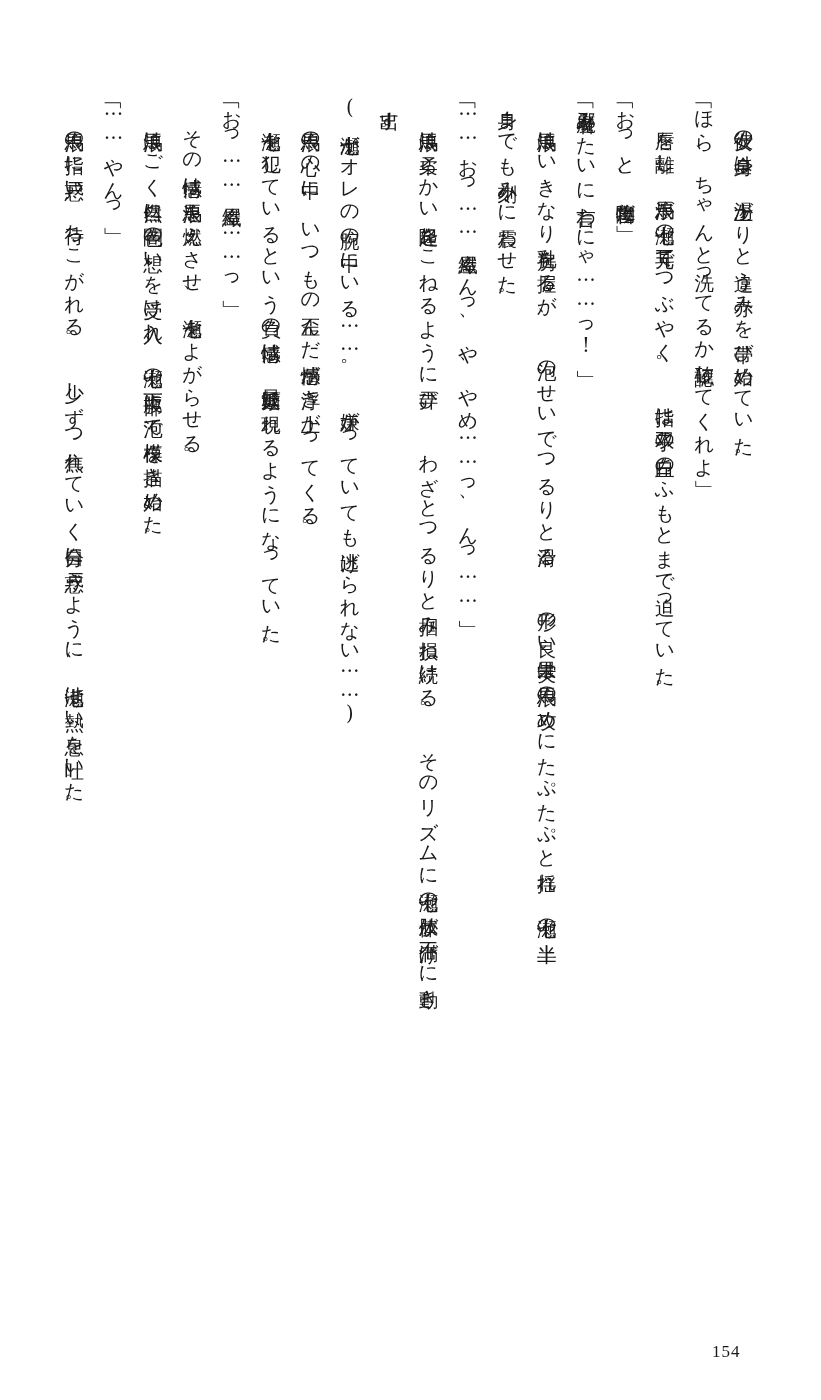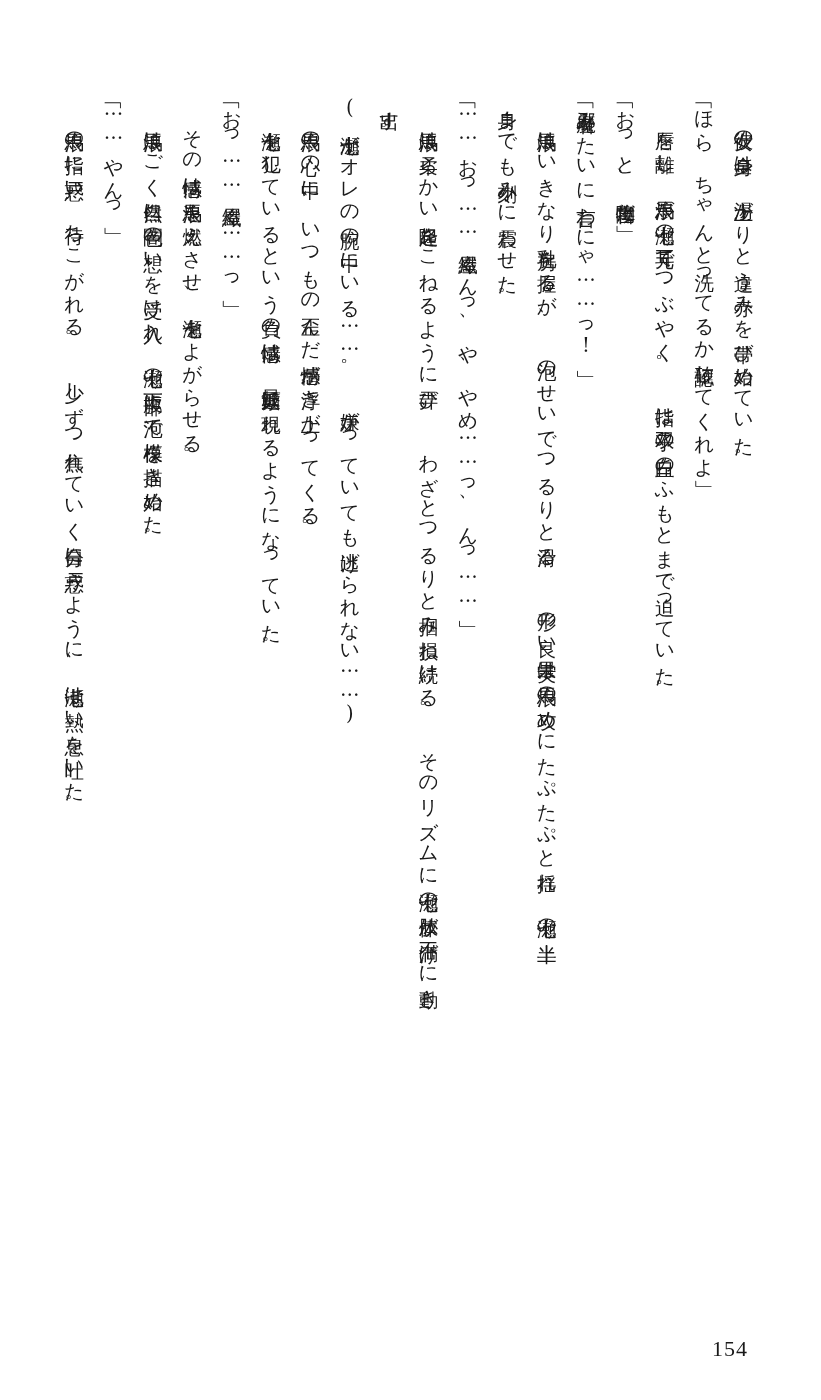"154" .page-number { font-size: 22px -> 17px }
